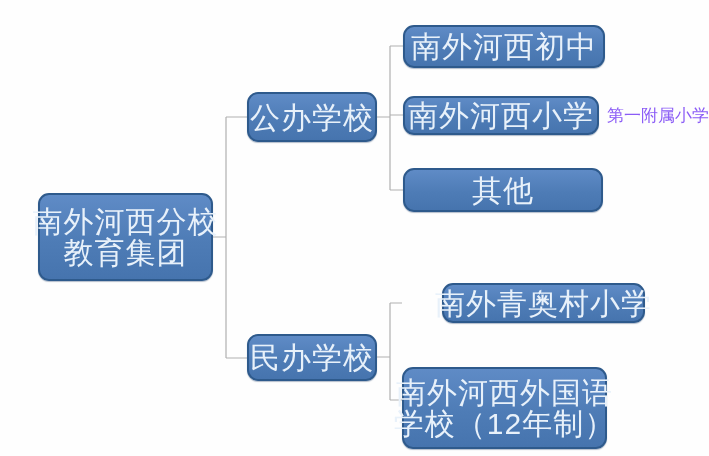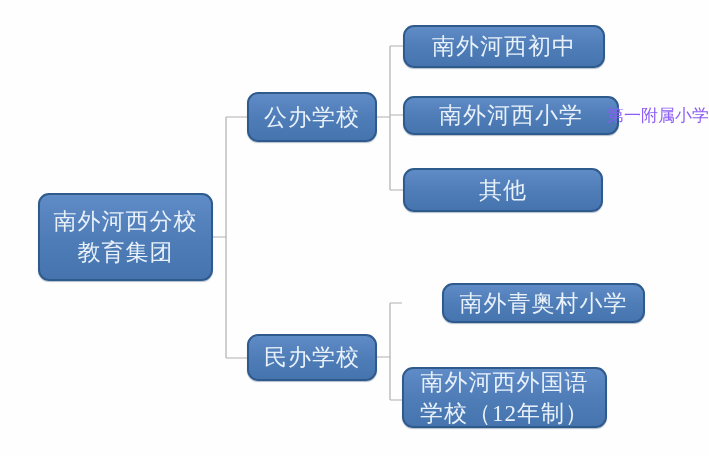"南外河西初中" .node { font-family: Liberation Serif, serif -> none; font-size: 23px -> 30px }
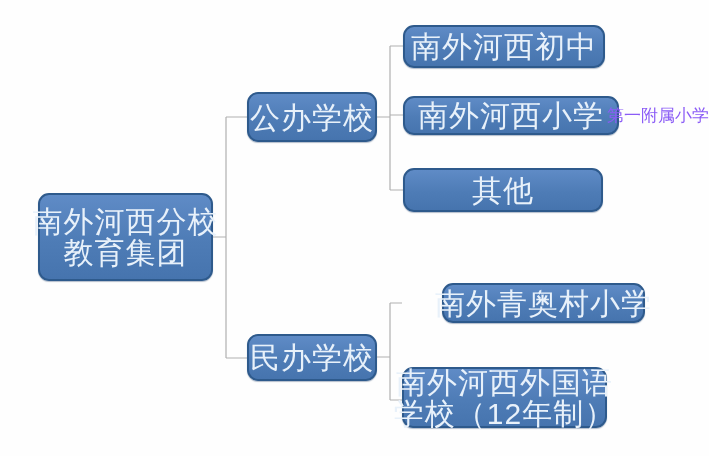"南外河西小学" #child-2 { width: 216px -> 196px }
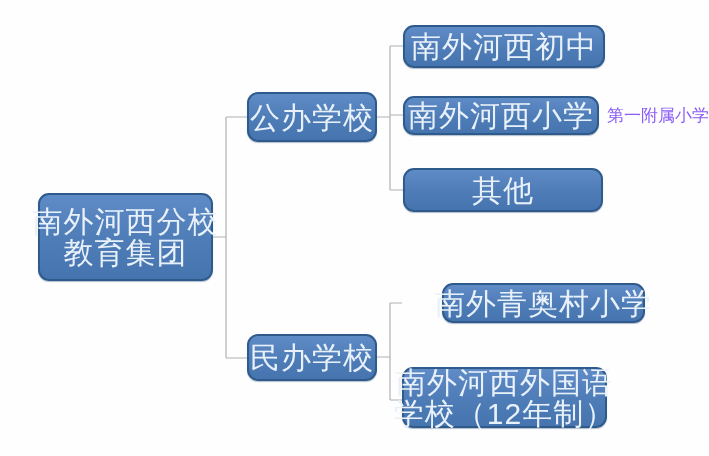"南外河西外国语" #child-5 { height: 61px -> 82px }
